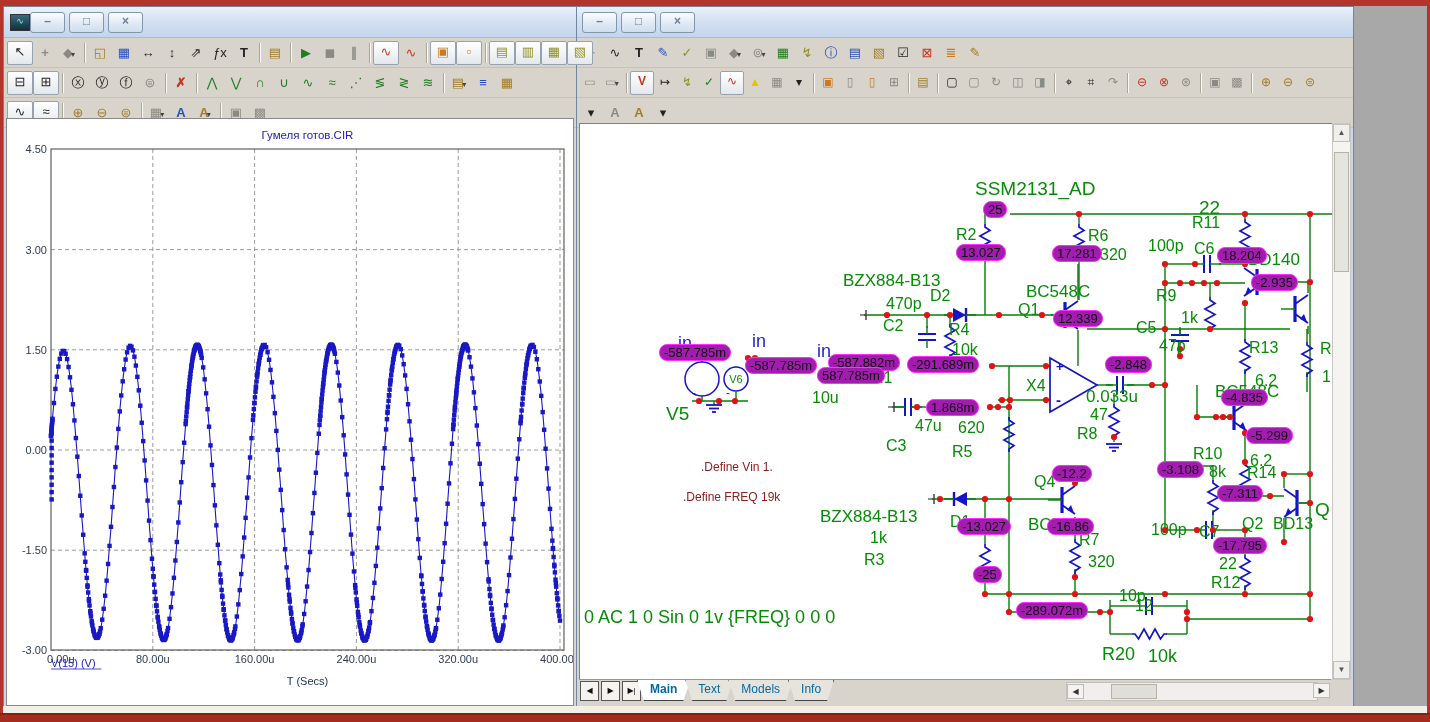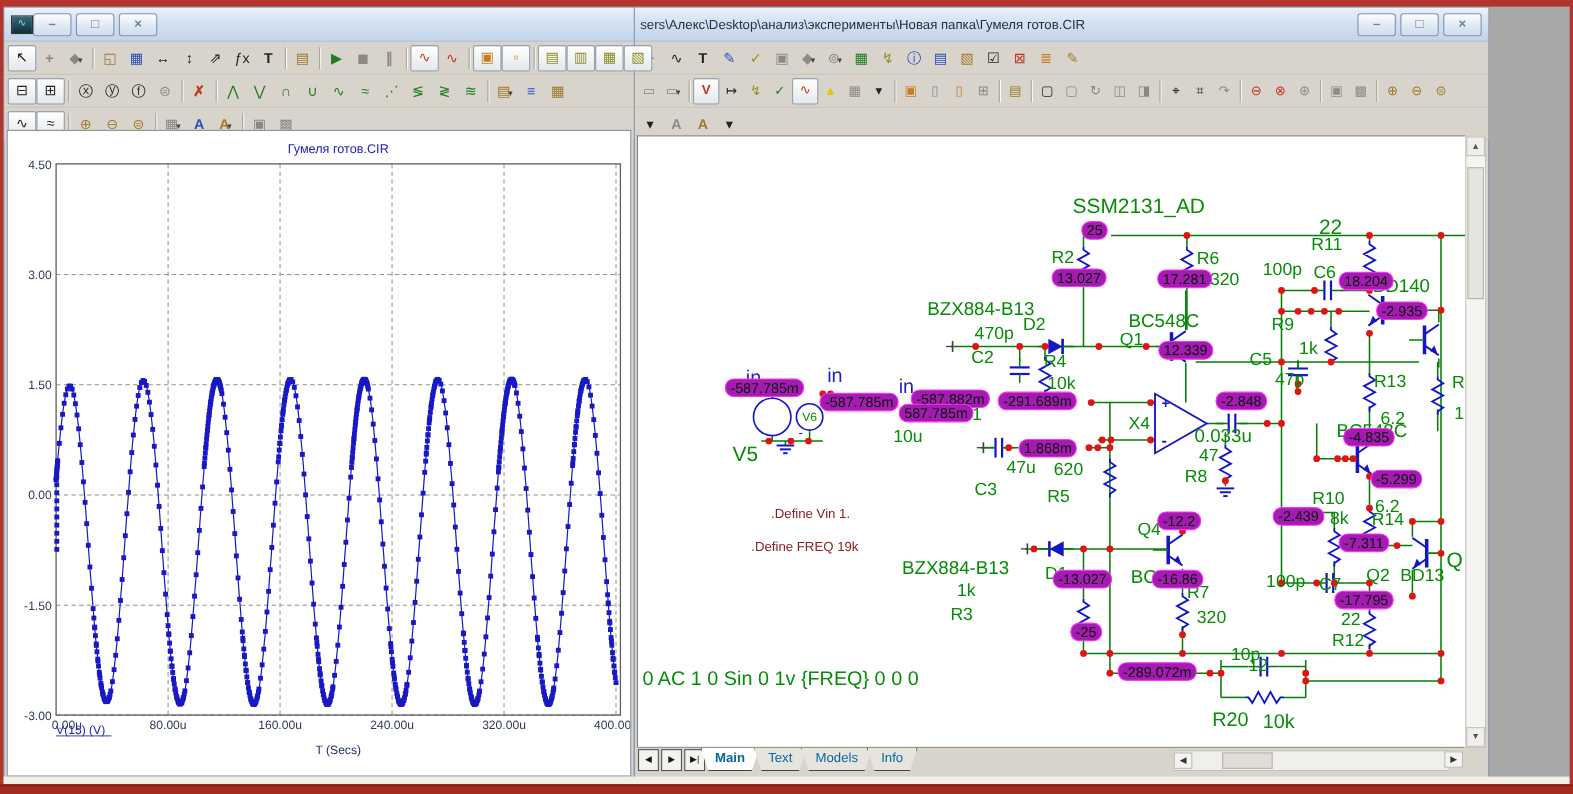"sers\Алекс\Desktop\анализ\эксперименты\Н" span.title { html: <span>sers\Алекс\Desktop\анализ\эксперименты\Новая папка\Гумеля готов.CIR</span> -> none }
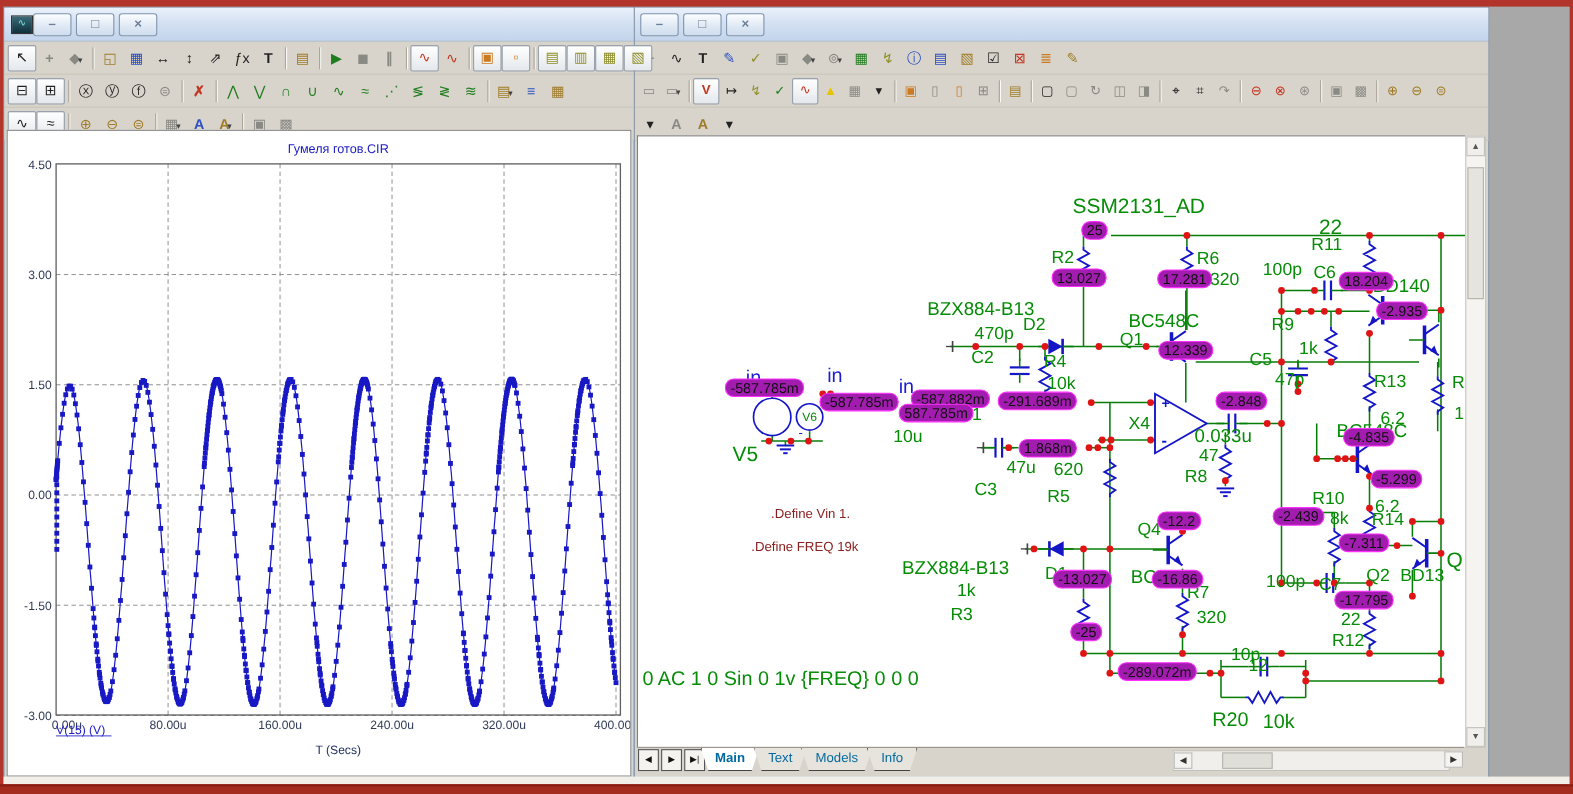"-2.439" div.vbox { text: -2.439 -> -3.108 }
